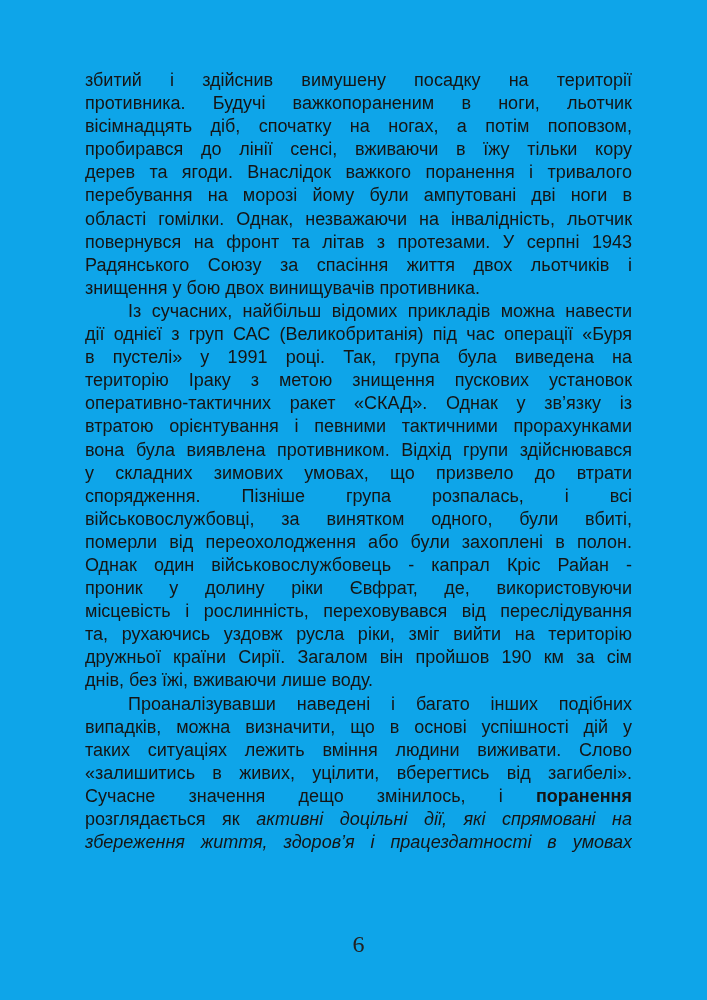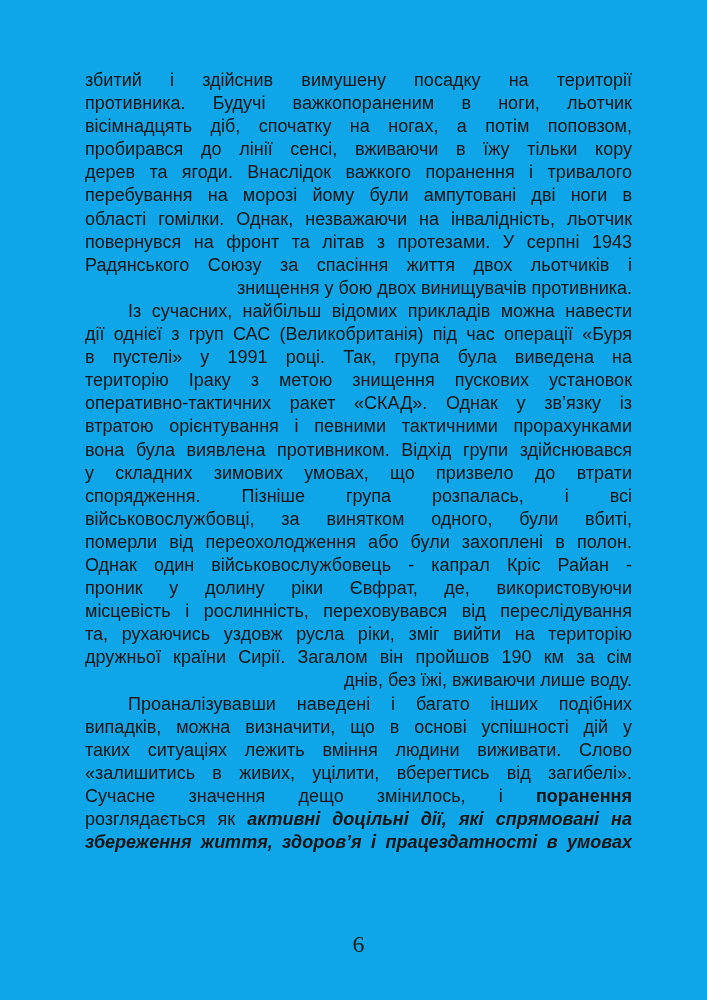"знищення у бою двох винищувачів" .line.last { text-align: right -> left }
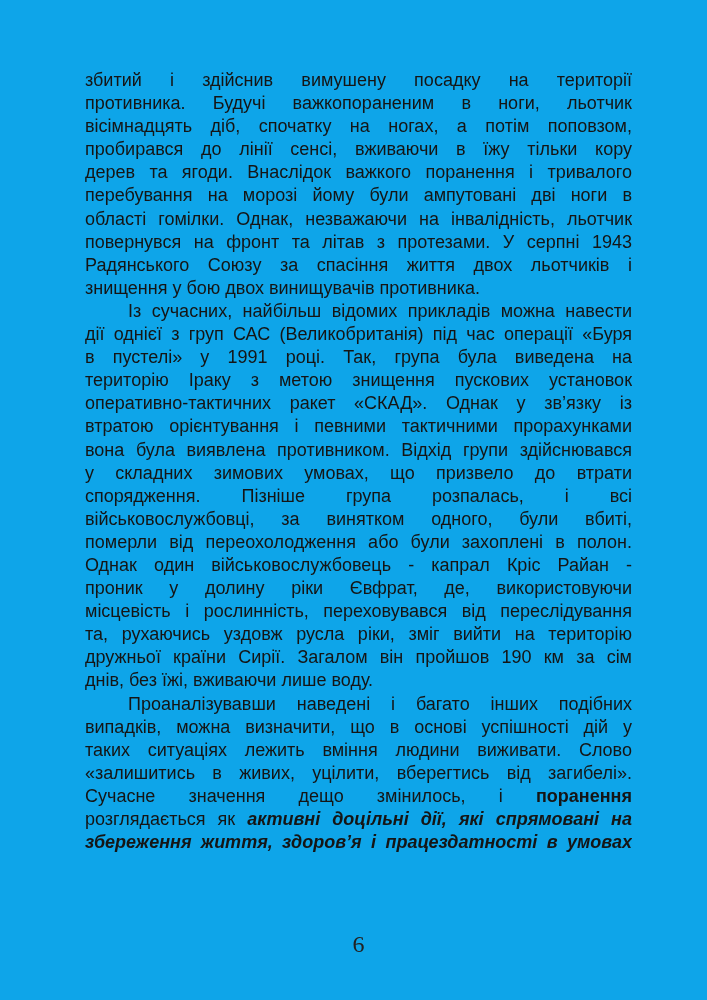"активні доцільні дії, які спрямовані" .italic { font-weight: bold -> none }
